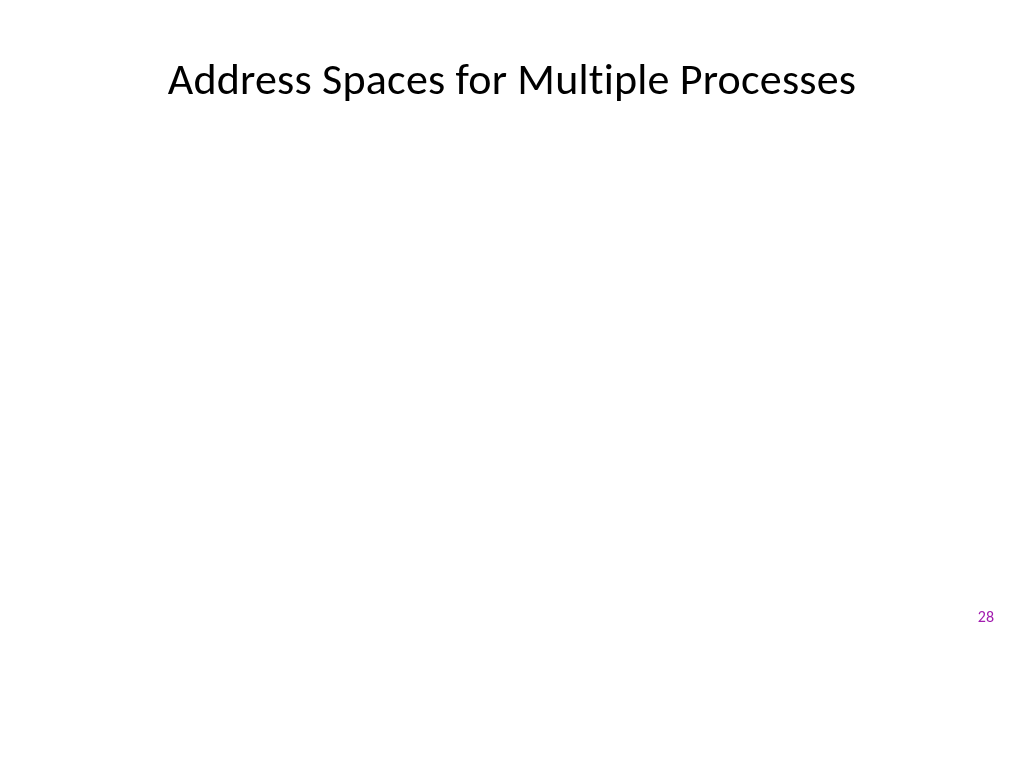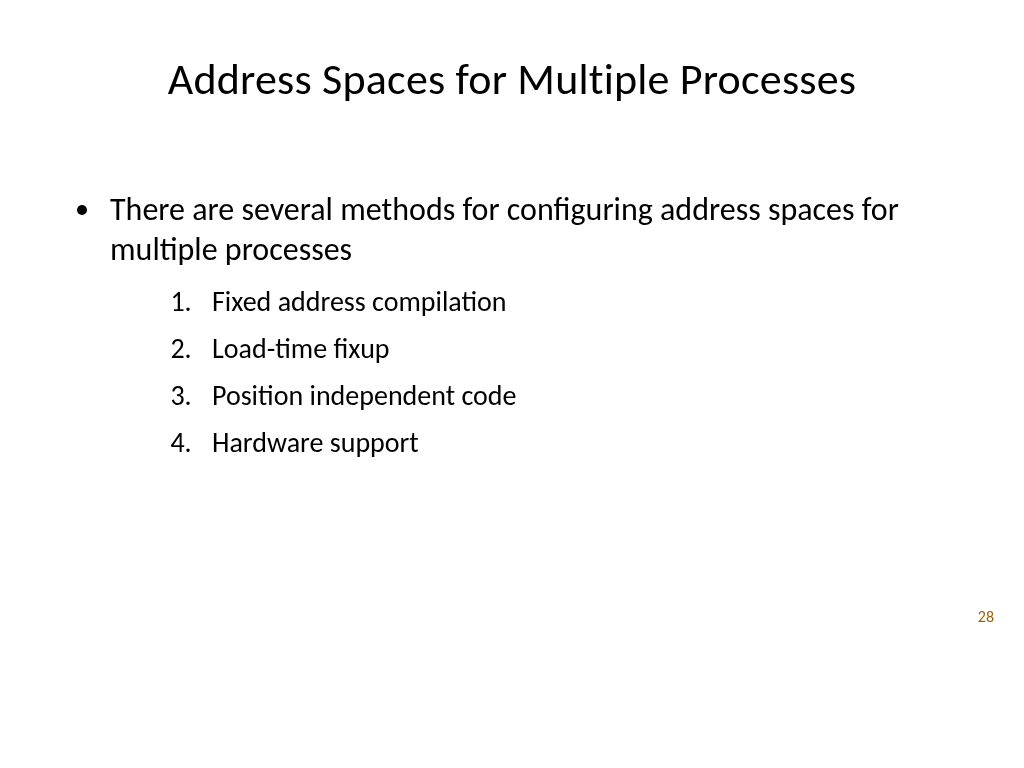"There are several methods for" div.body { html: <div> <ul> <li> <span>There are several methods for configuring address spaces for multiple processes</span> <ol> <li>Fixed address compilation</li> <li>Load-time fixup</li> <li>Position independent code</li> <li>Hardware support</li> </ol> </li> </ul> </div> -> none }
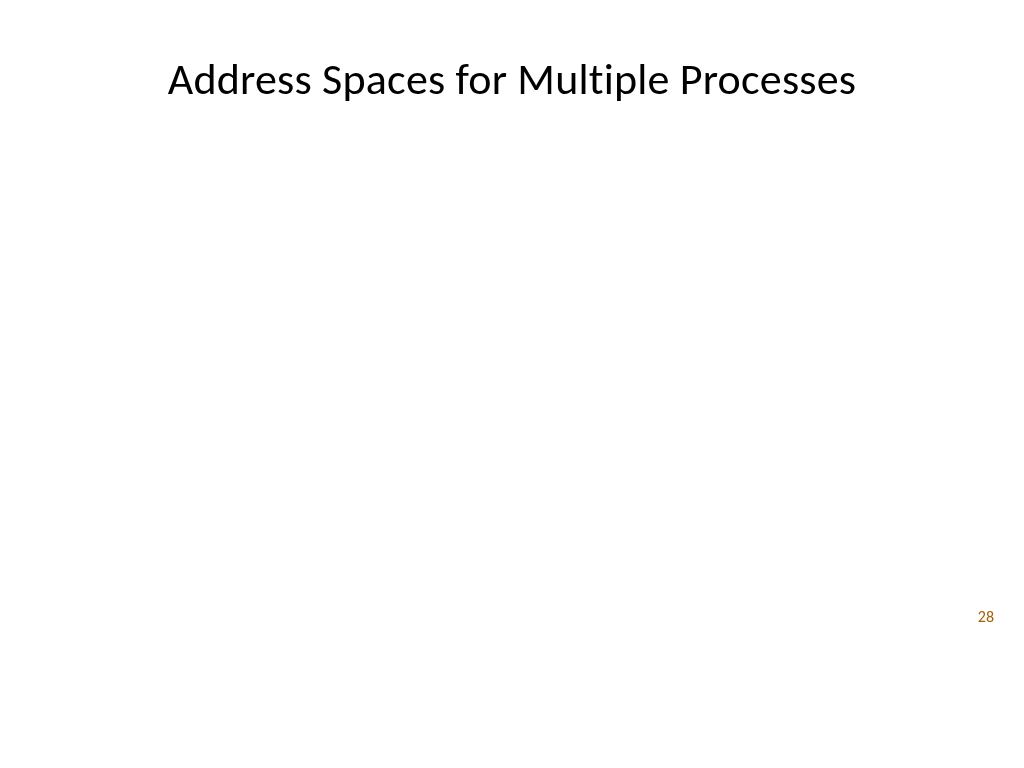"28" .page-num { color: #a16207 -> #a21caf }
